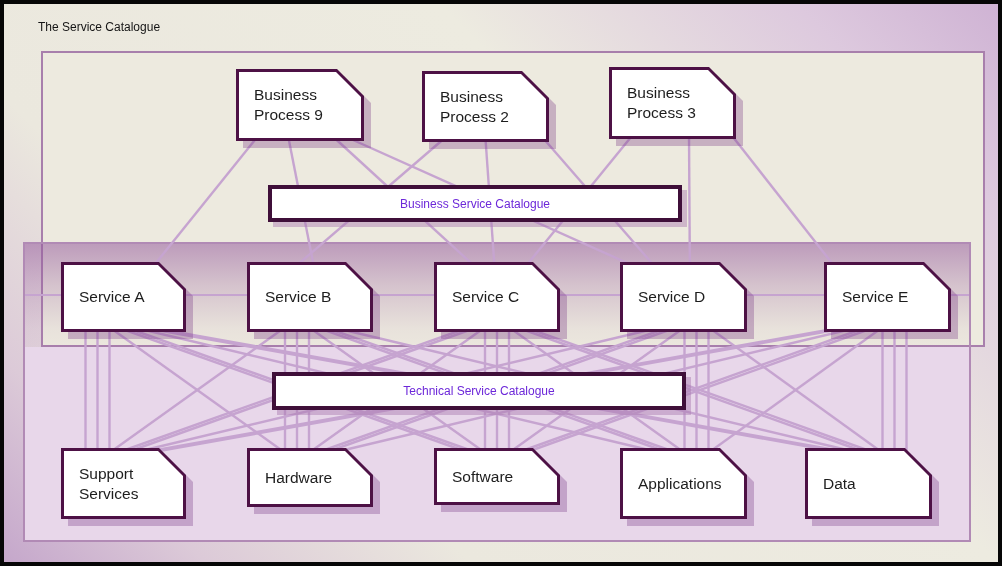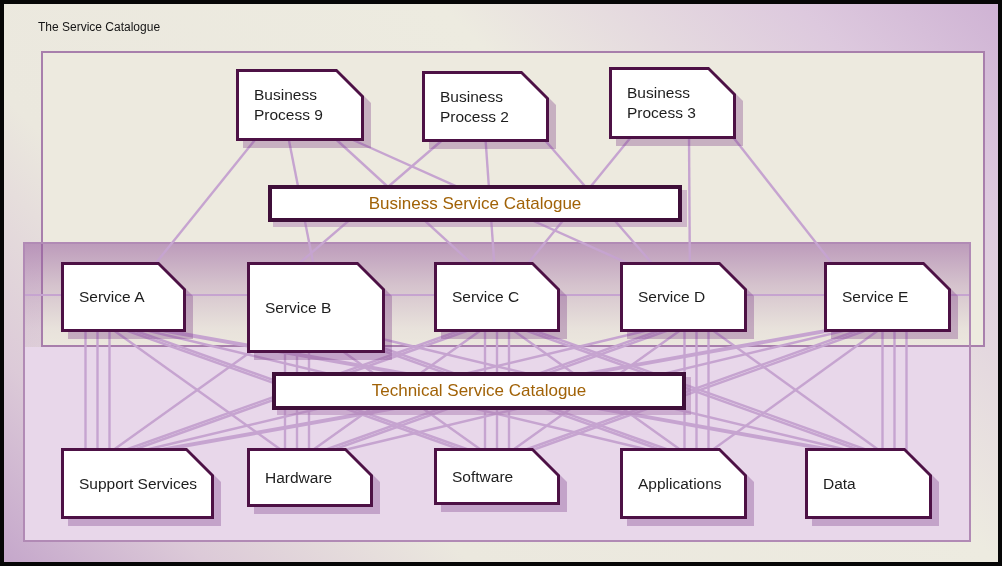"Business Service Catalogue" .banner { color: #a16207 -> #6d28d9; font-size: 17px -> 12px }
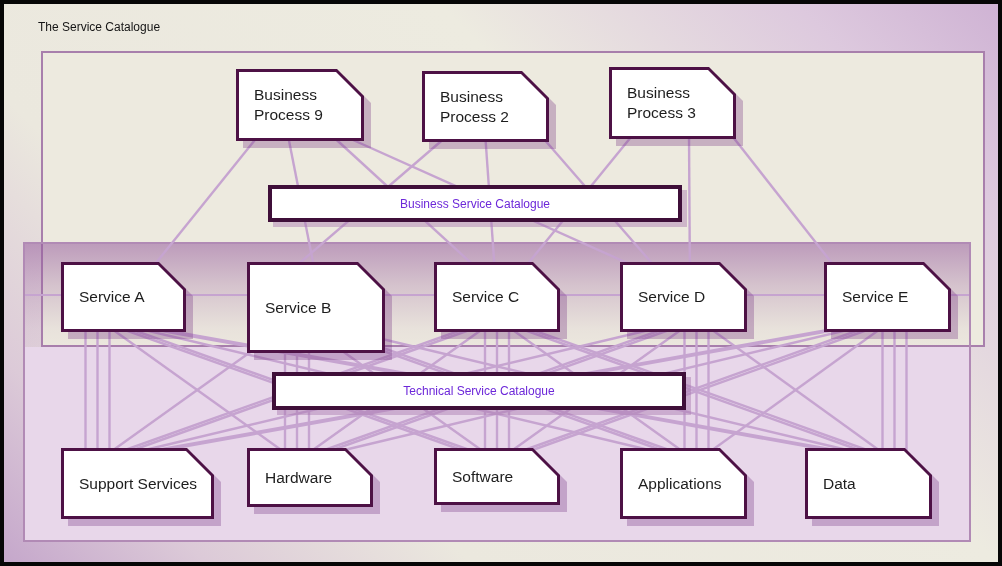"Service B" div.node { height: 91px -> 70px; padding-left: 12px -> none }
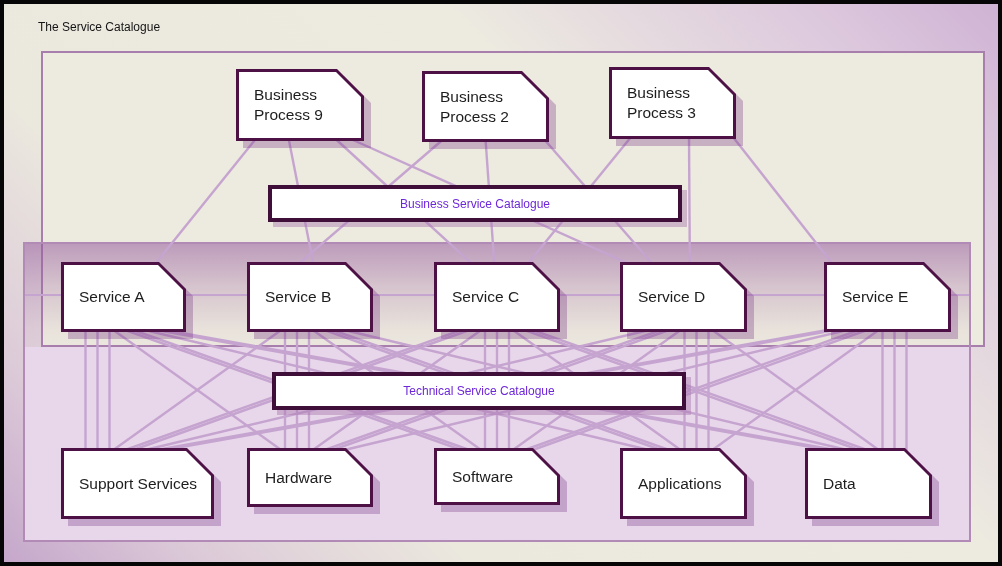"Support Services" div.node { padding-left: 28px -> none }
